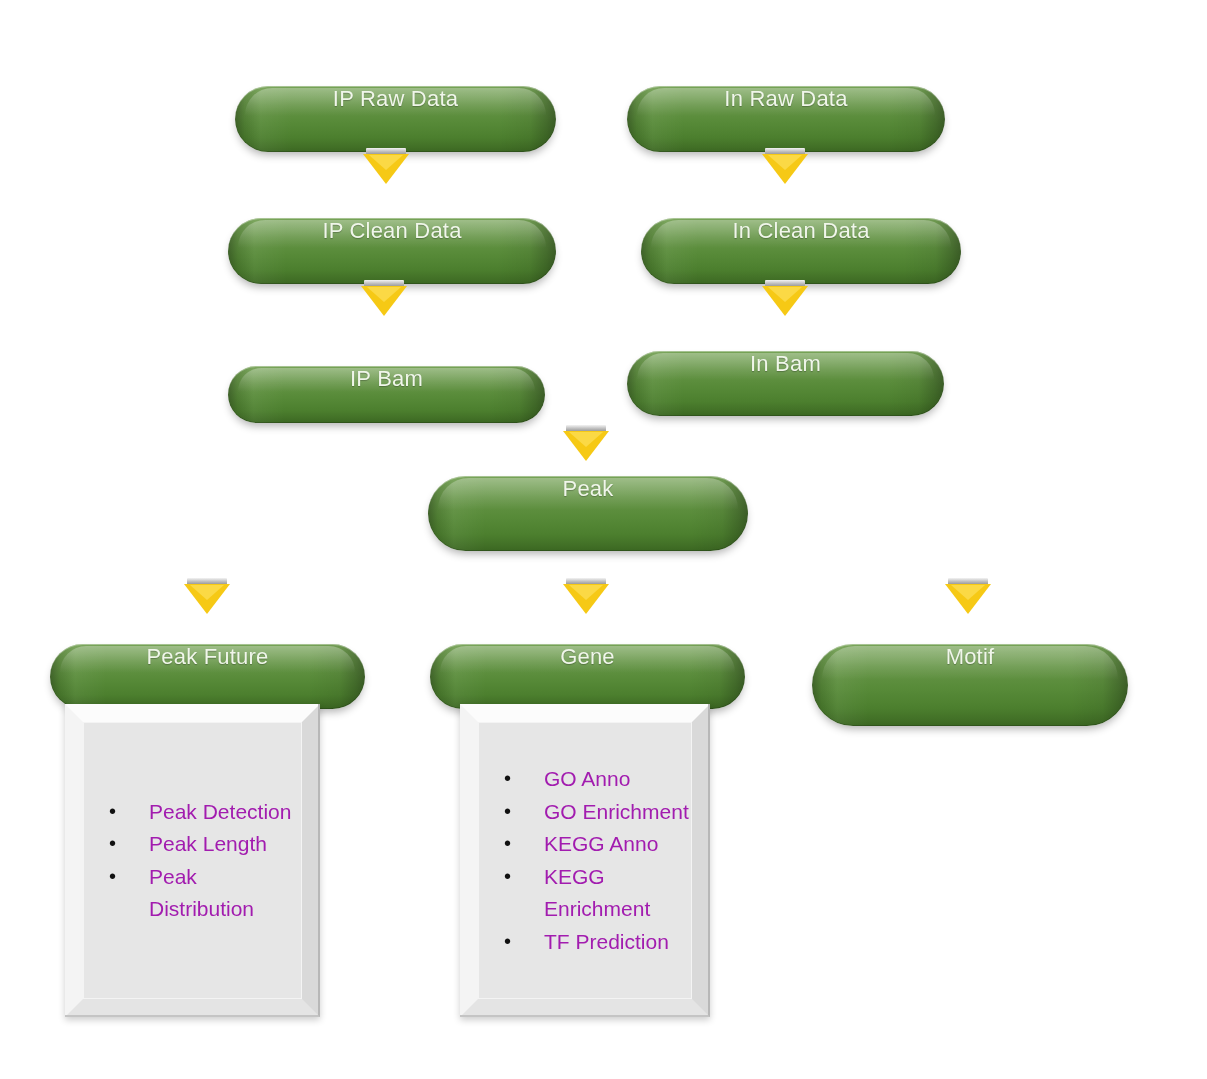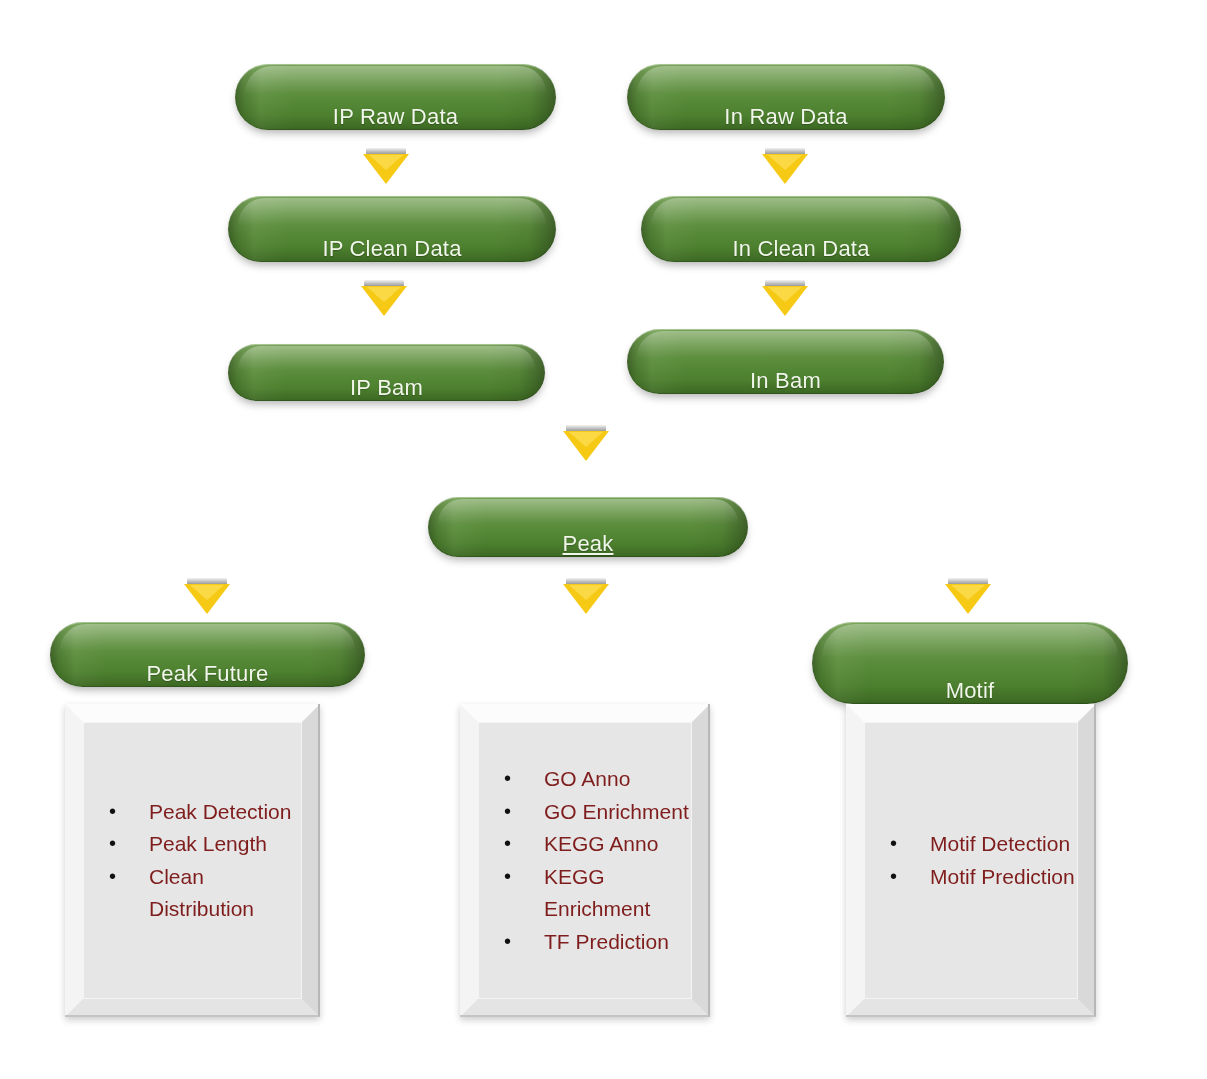"IP Raw Data" .pill { align-items: flex-end -> flex-start; margin-top: none -> 22px }
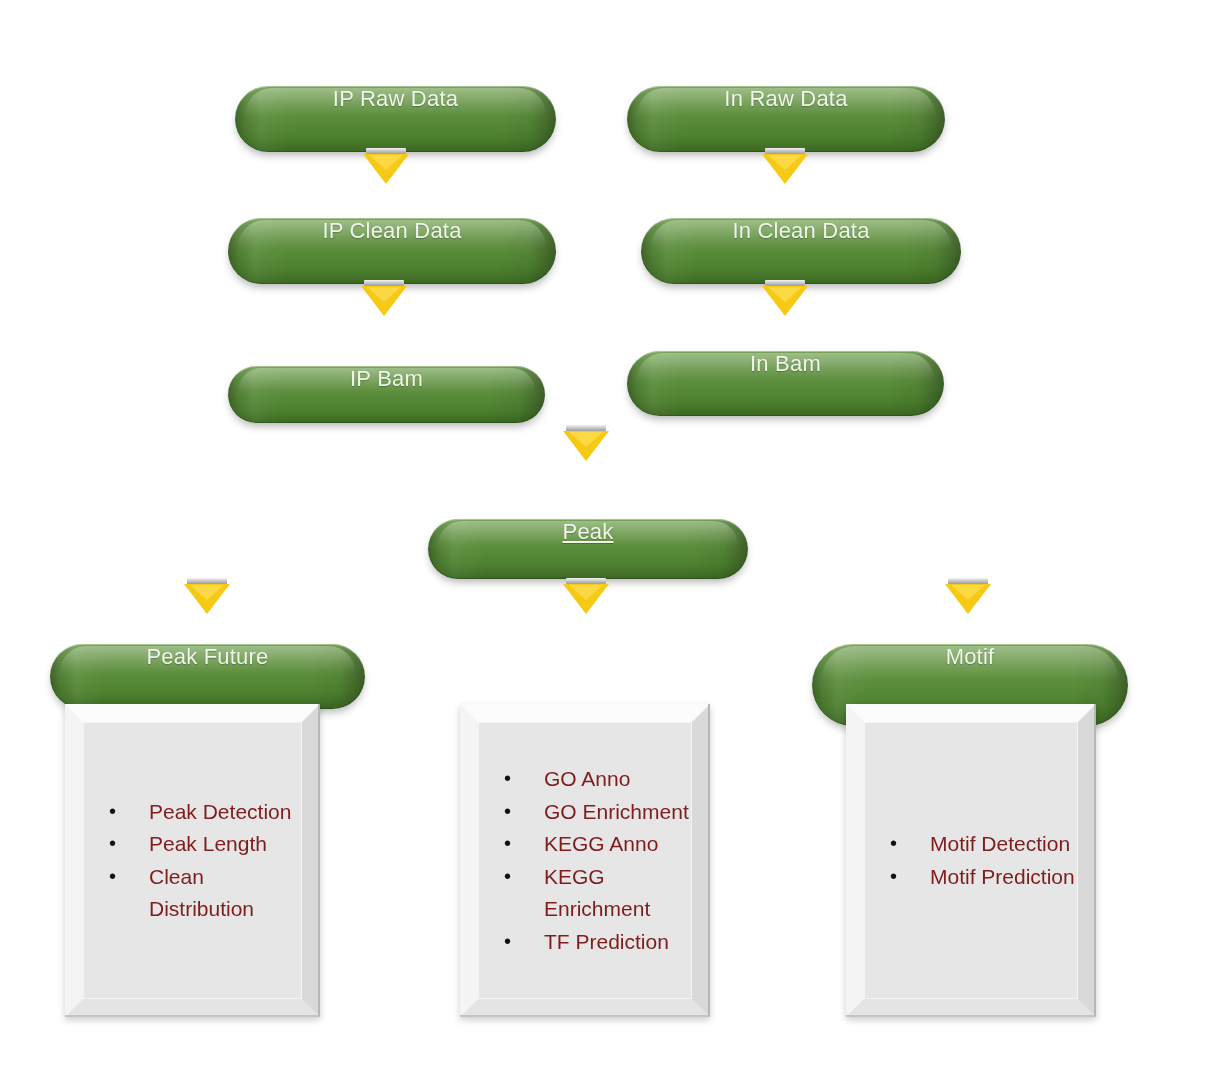"Peak" div.pill { height: 60px -> 75px; text-decoration: underline -> none; top: 497px -> 454px }
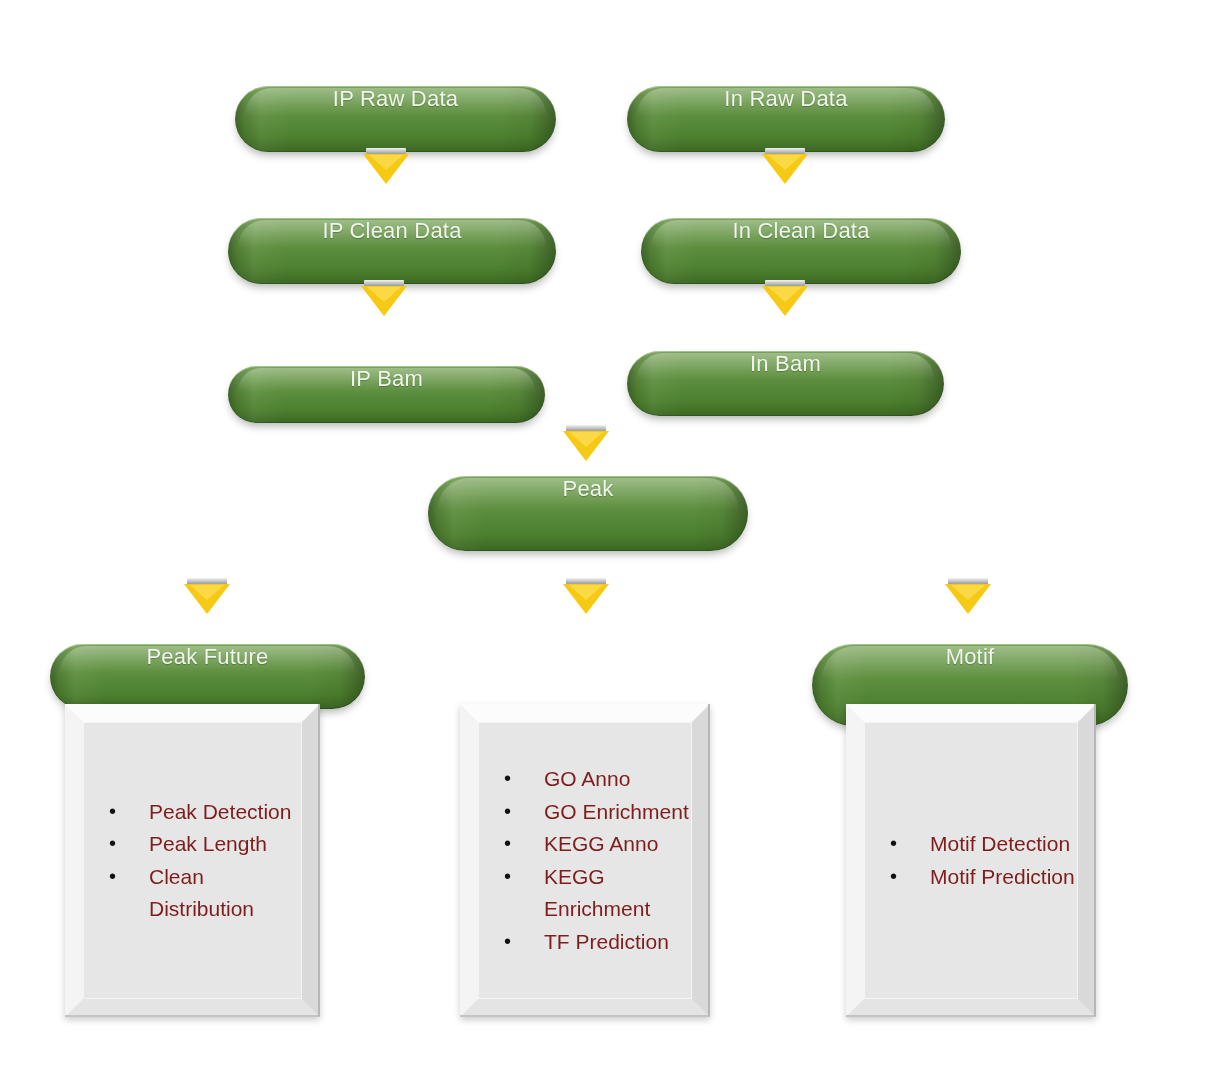"Gene" div.pill { html: none -> <div> <span></span> <span>Gene</span> </div> }
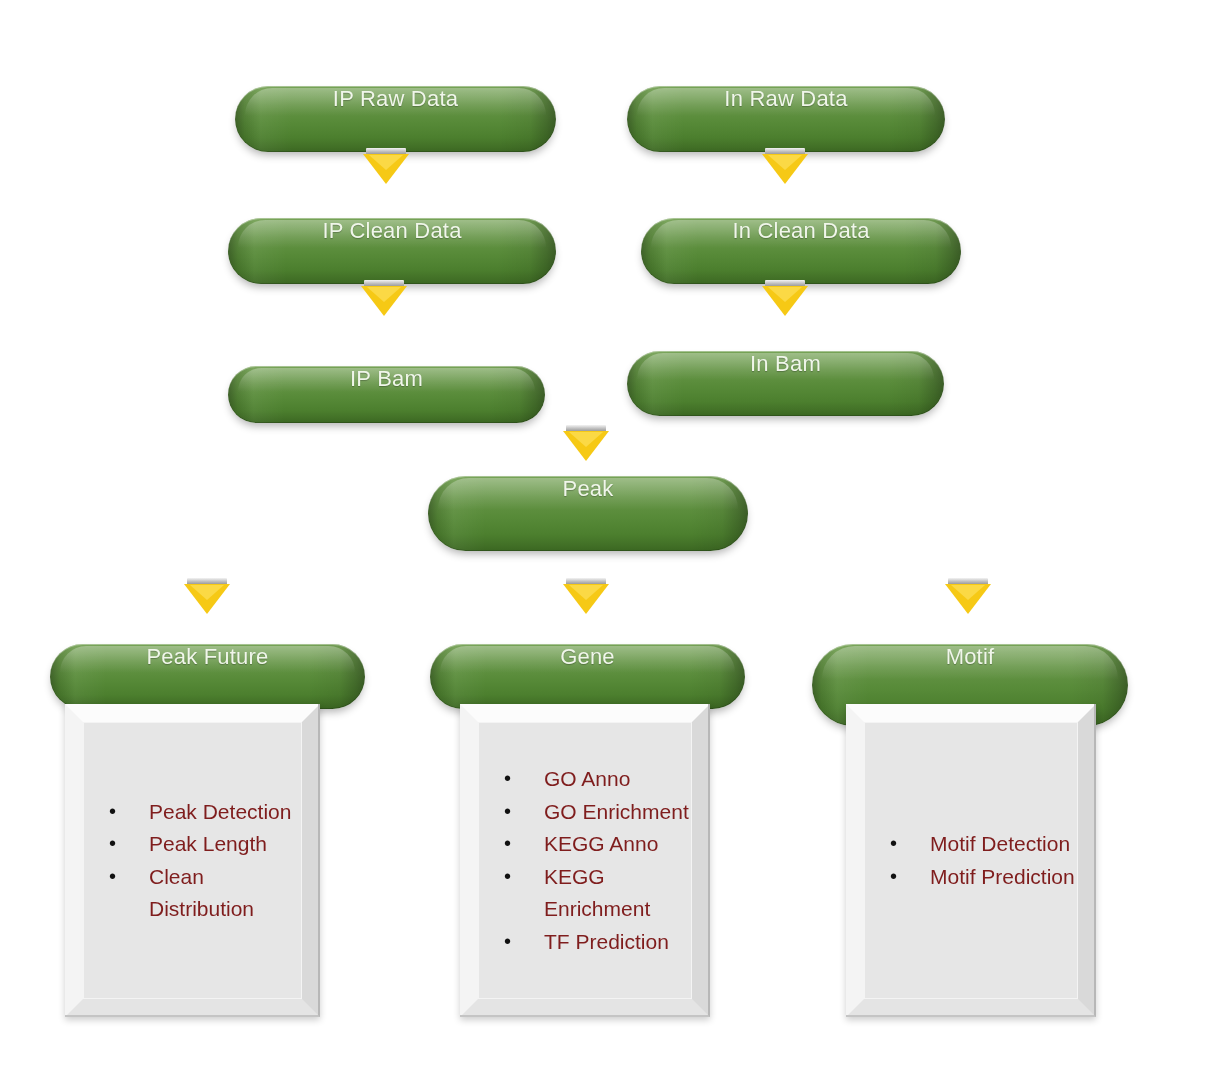"GO Anno" .bevelbox .bullets li { color: #7f1d1d -> #a21caf }
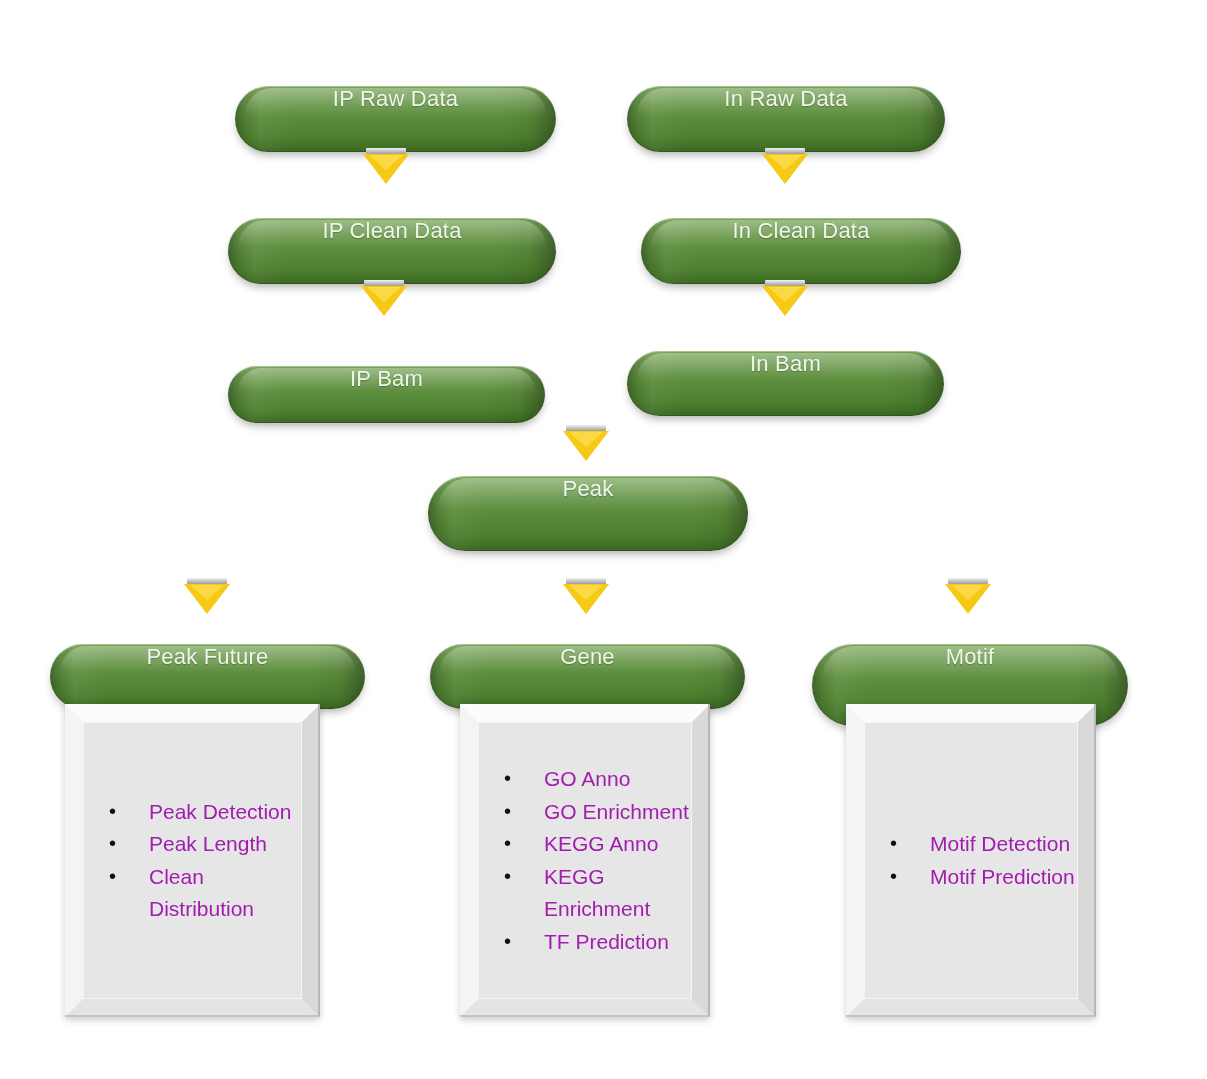"Motif Detection" div.bevelbox { html: <div> <ul> <li>Motif Detection</li> <li>Motif Prediction</li> </ul> </div> -> none }
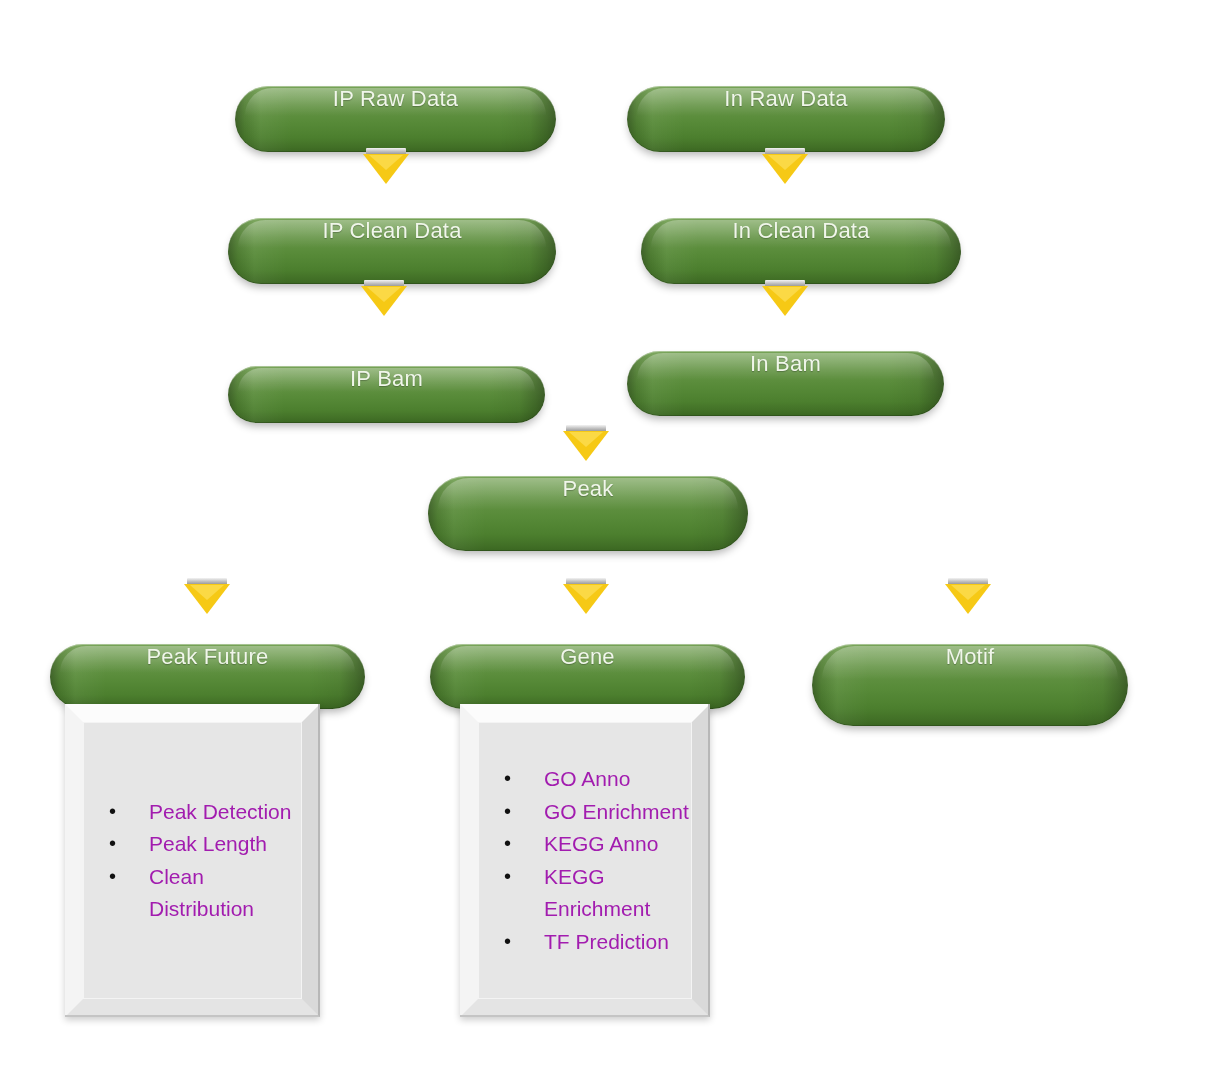"Clean Distribution" li { text: Clean -> Peak }
